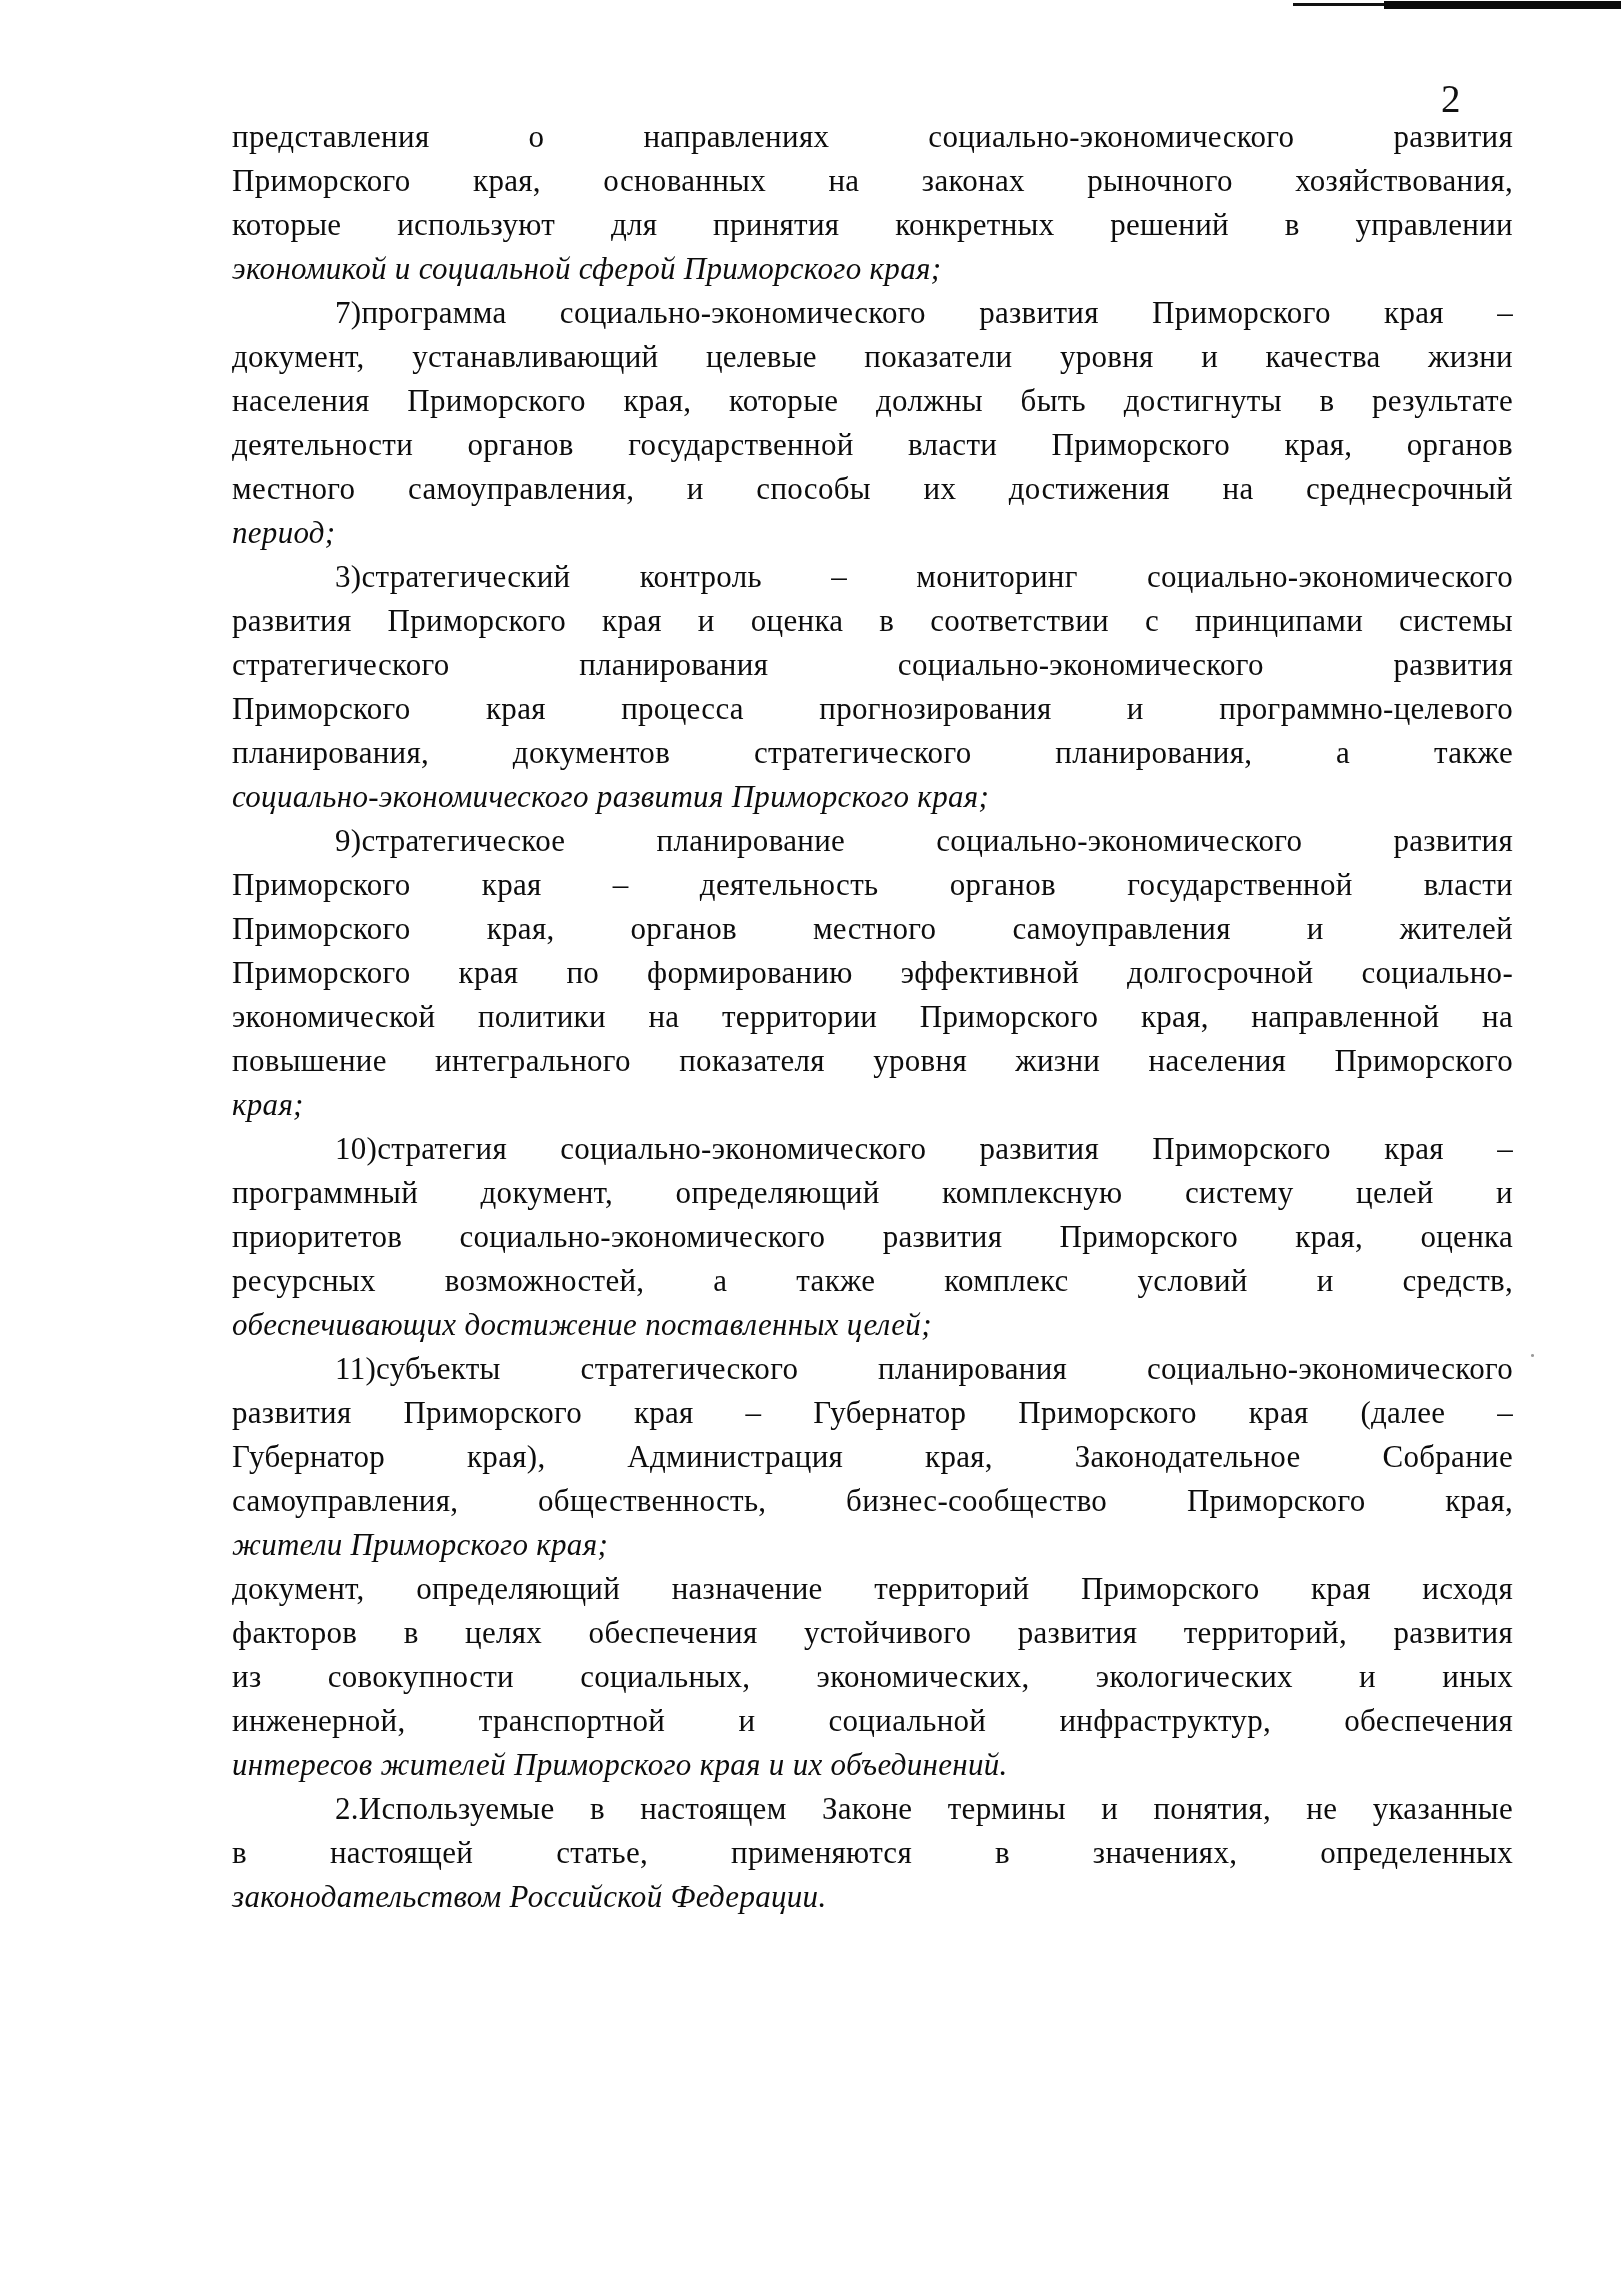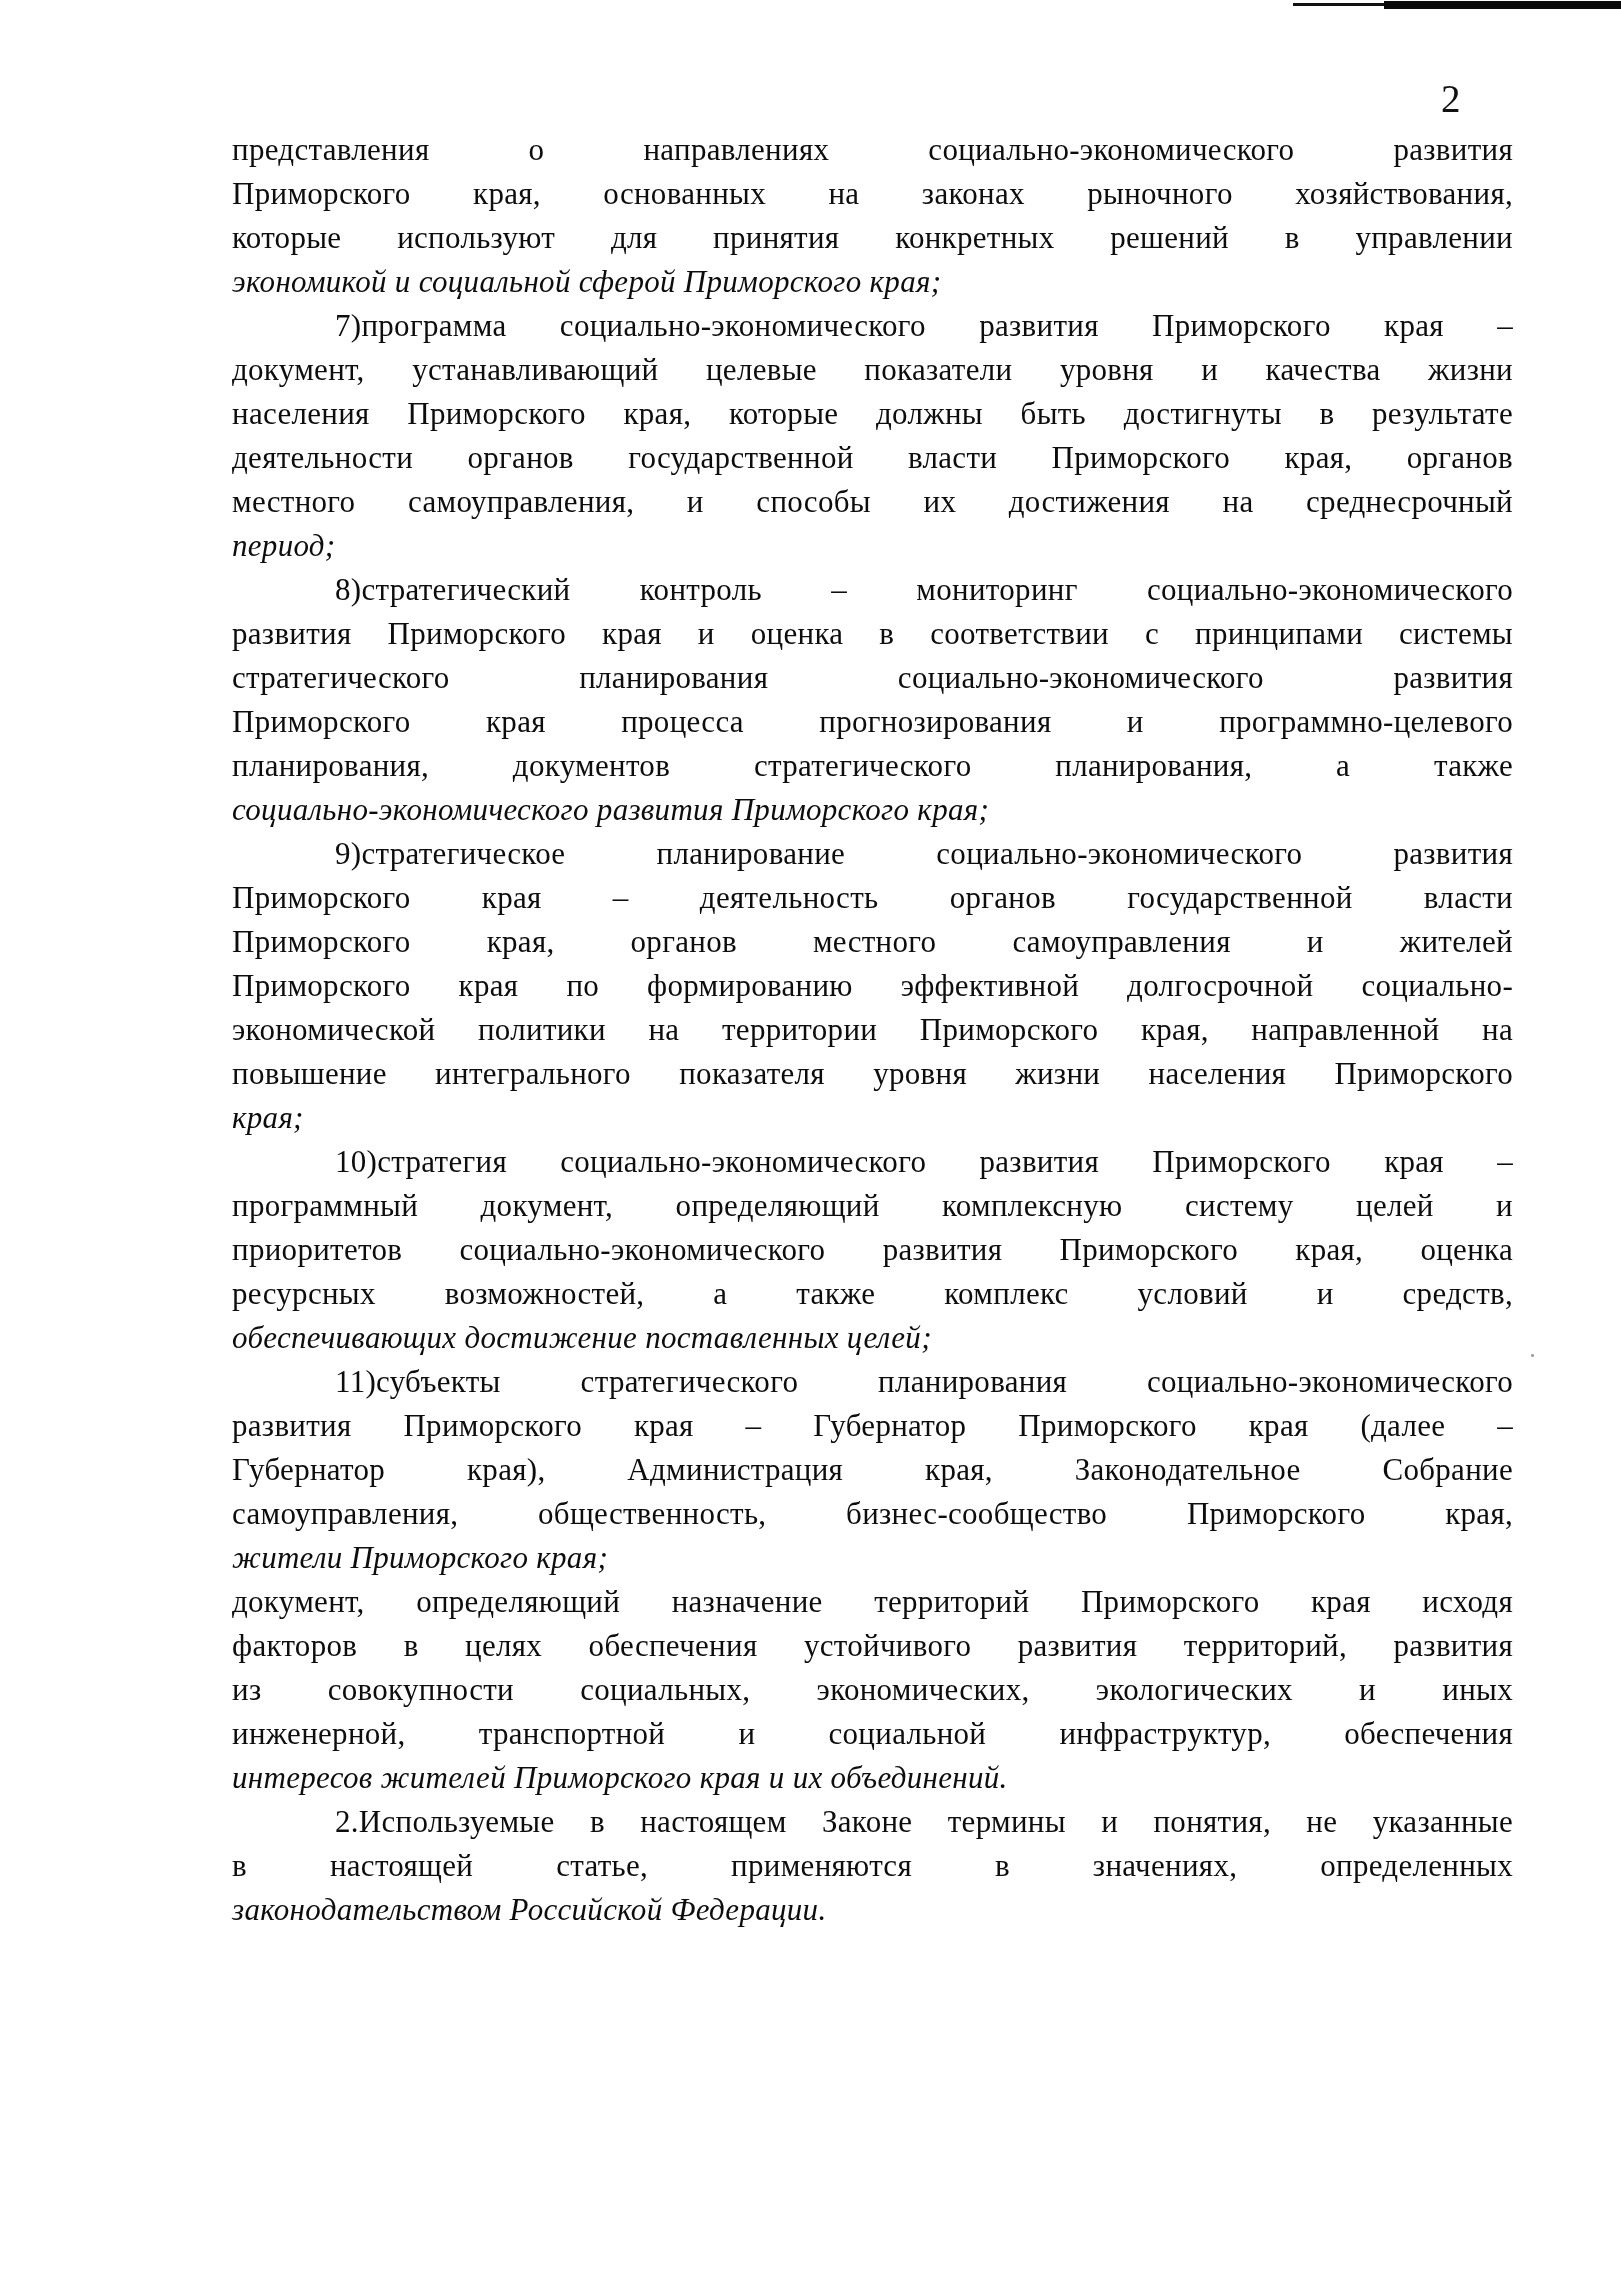"представления о направлениях" .text-column { top: 128px -> 115px }
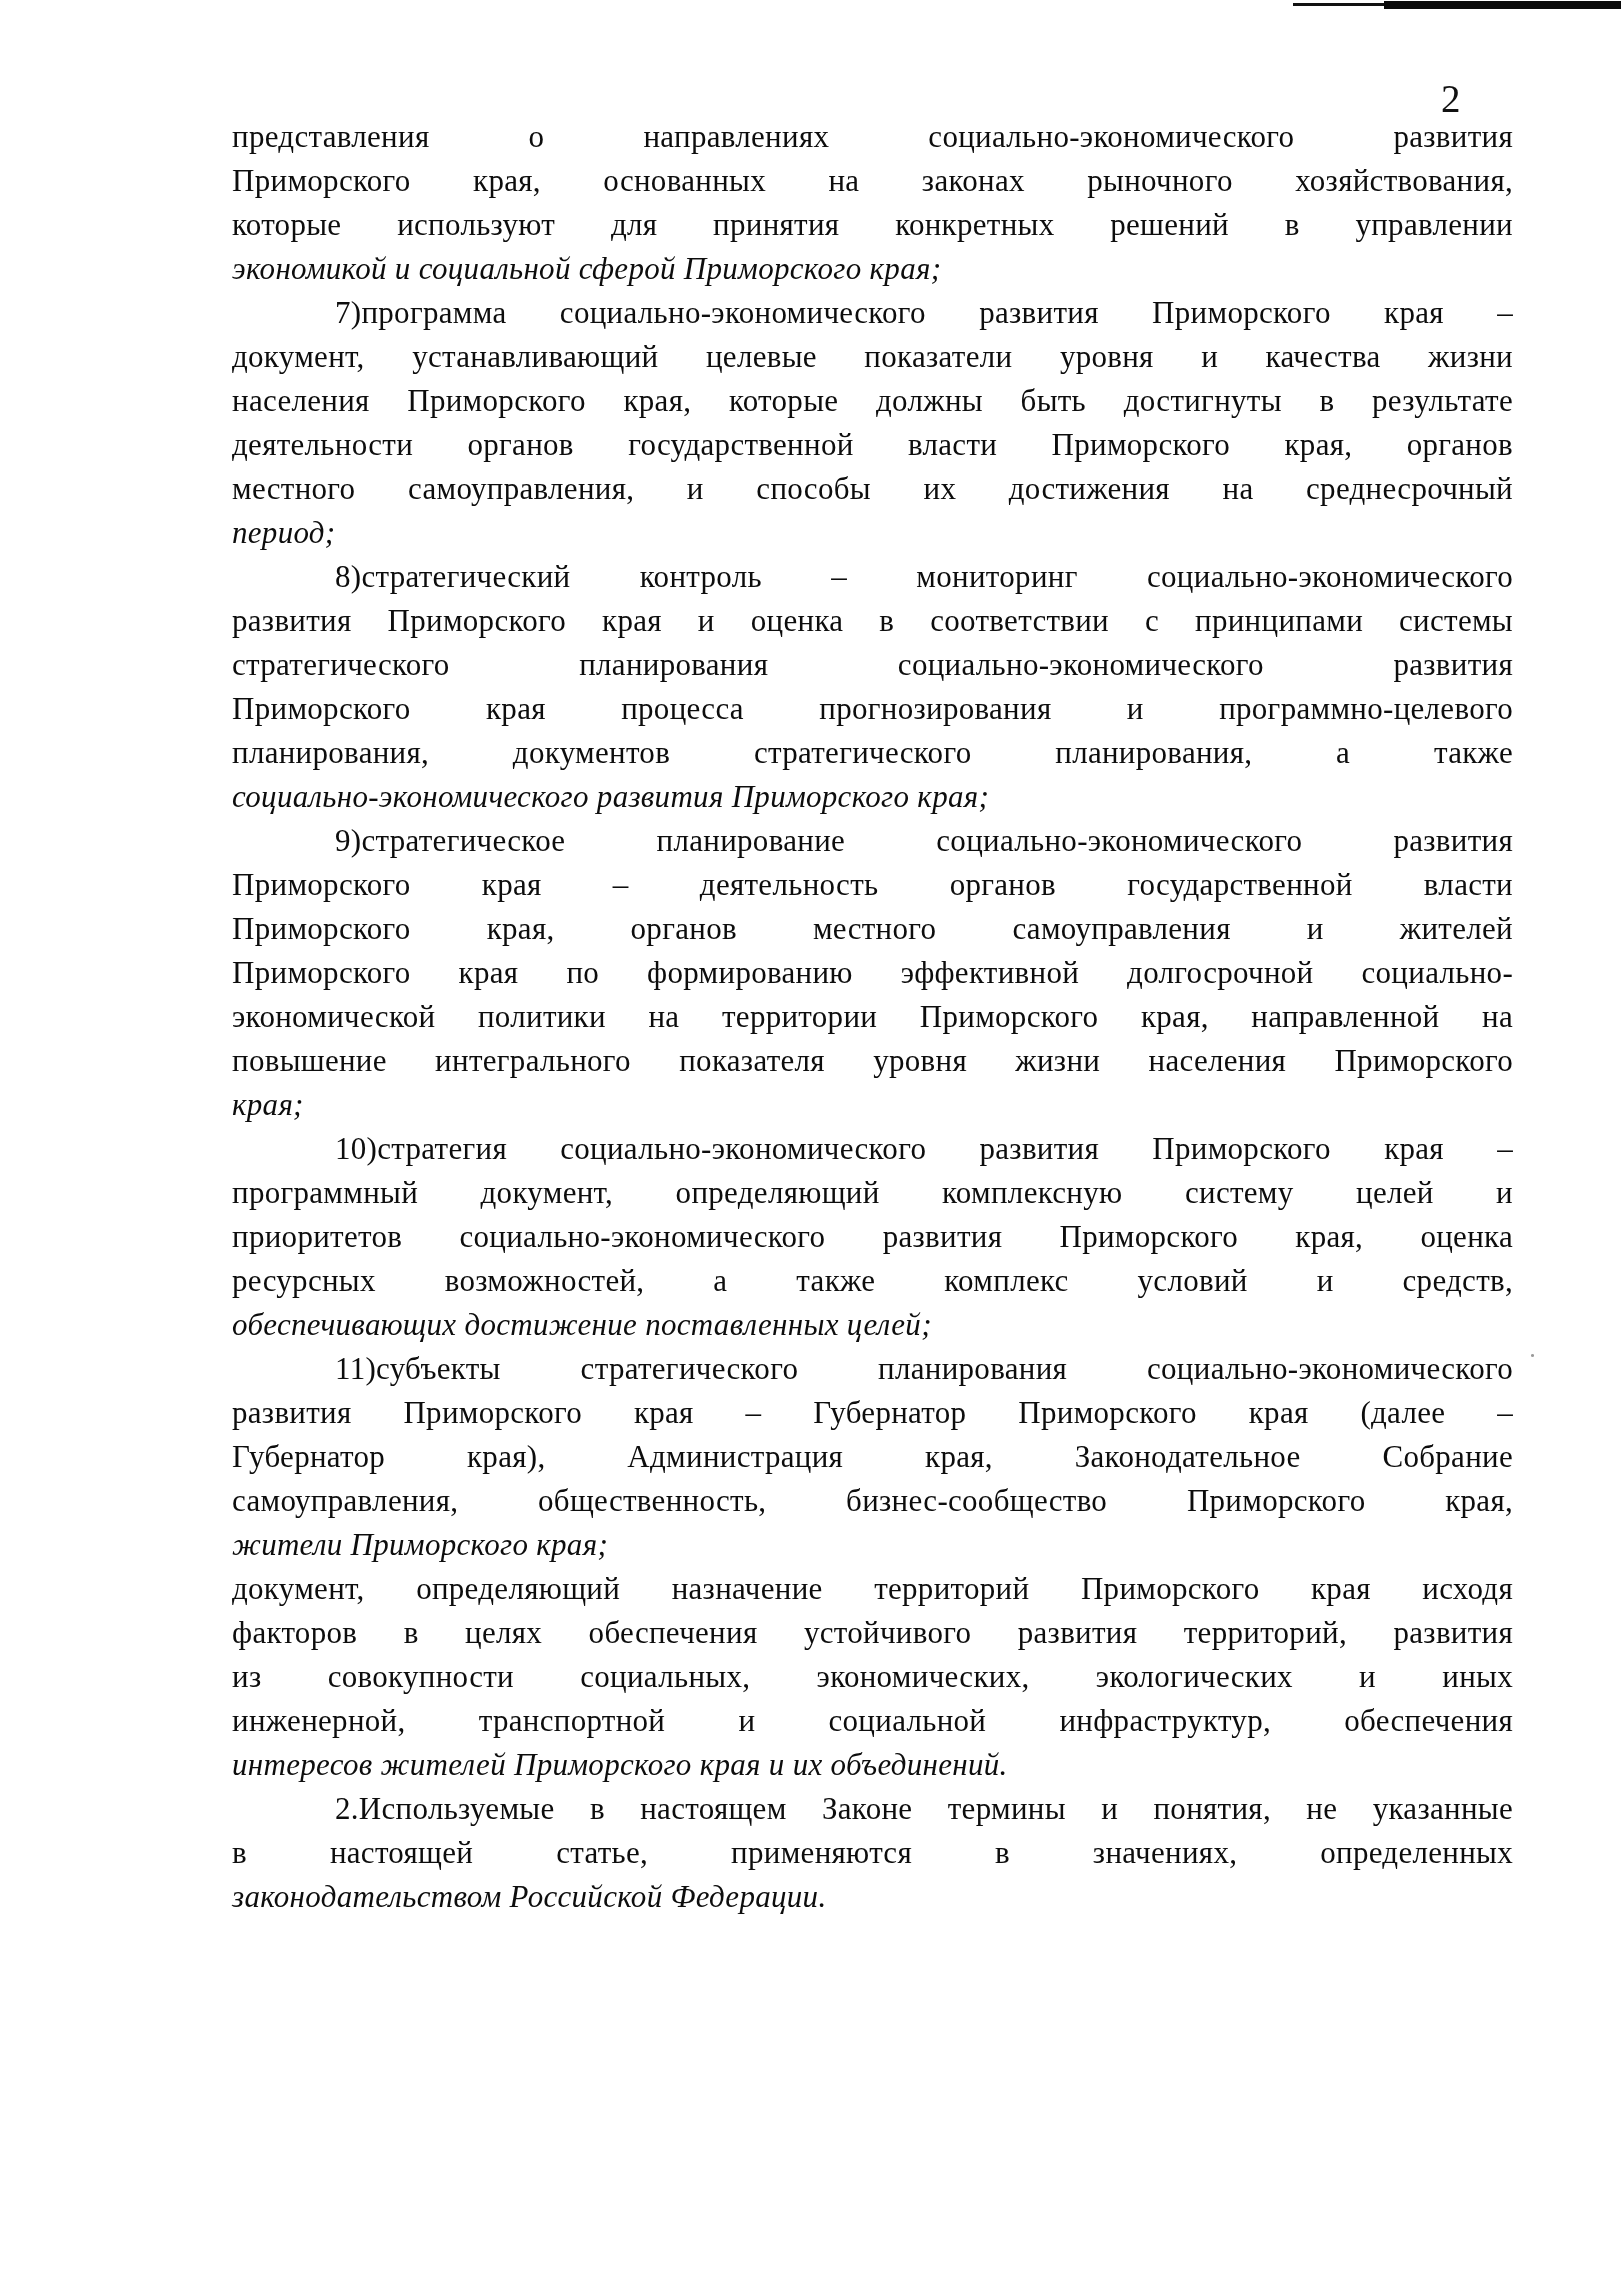"8)стратегический контроль – мониторинг" div.line { text: 8 -> 3 }
